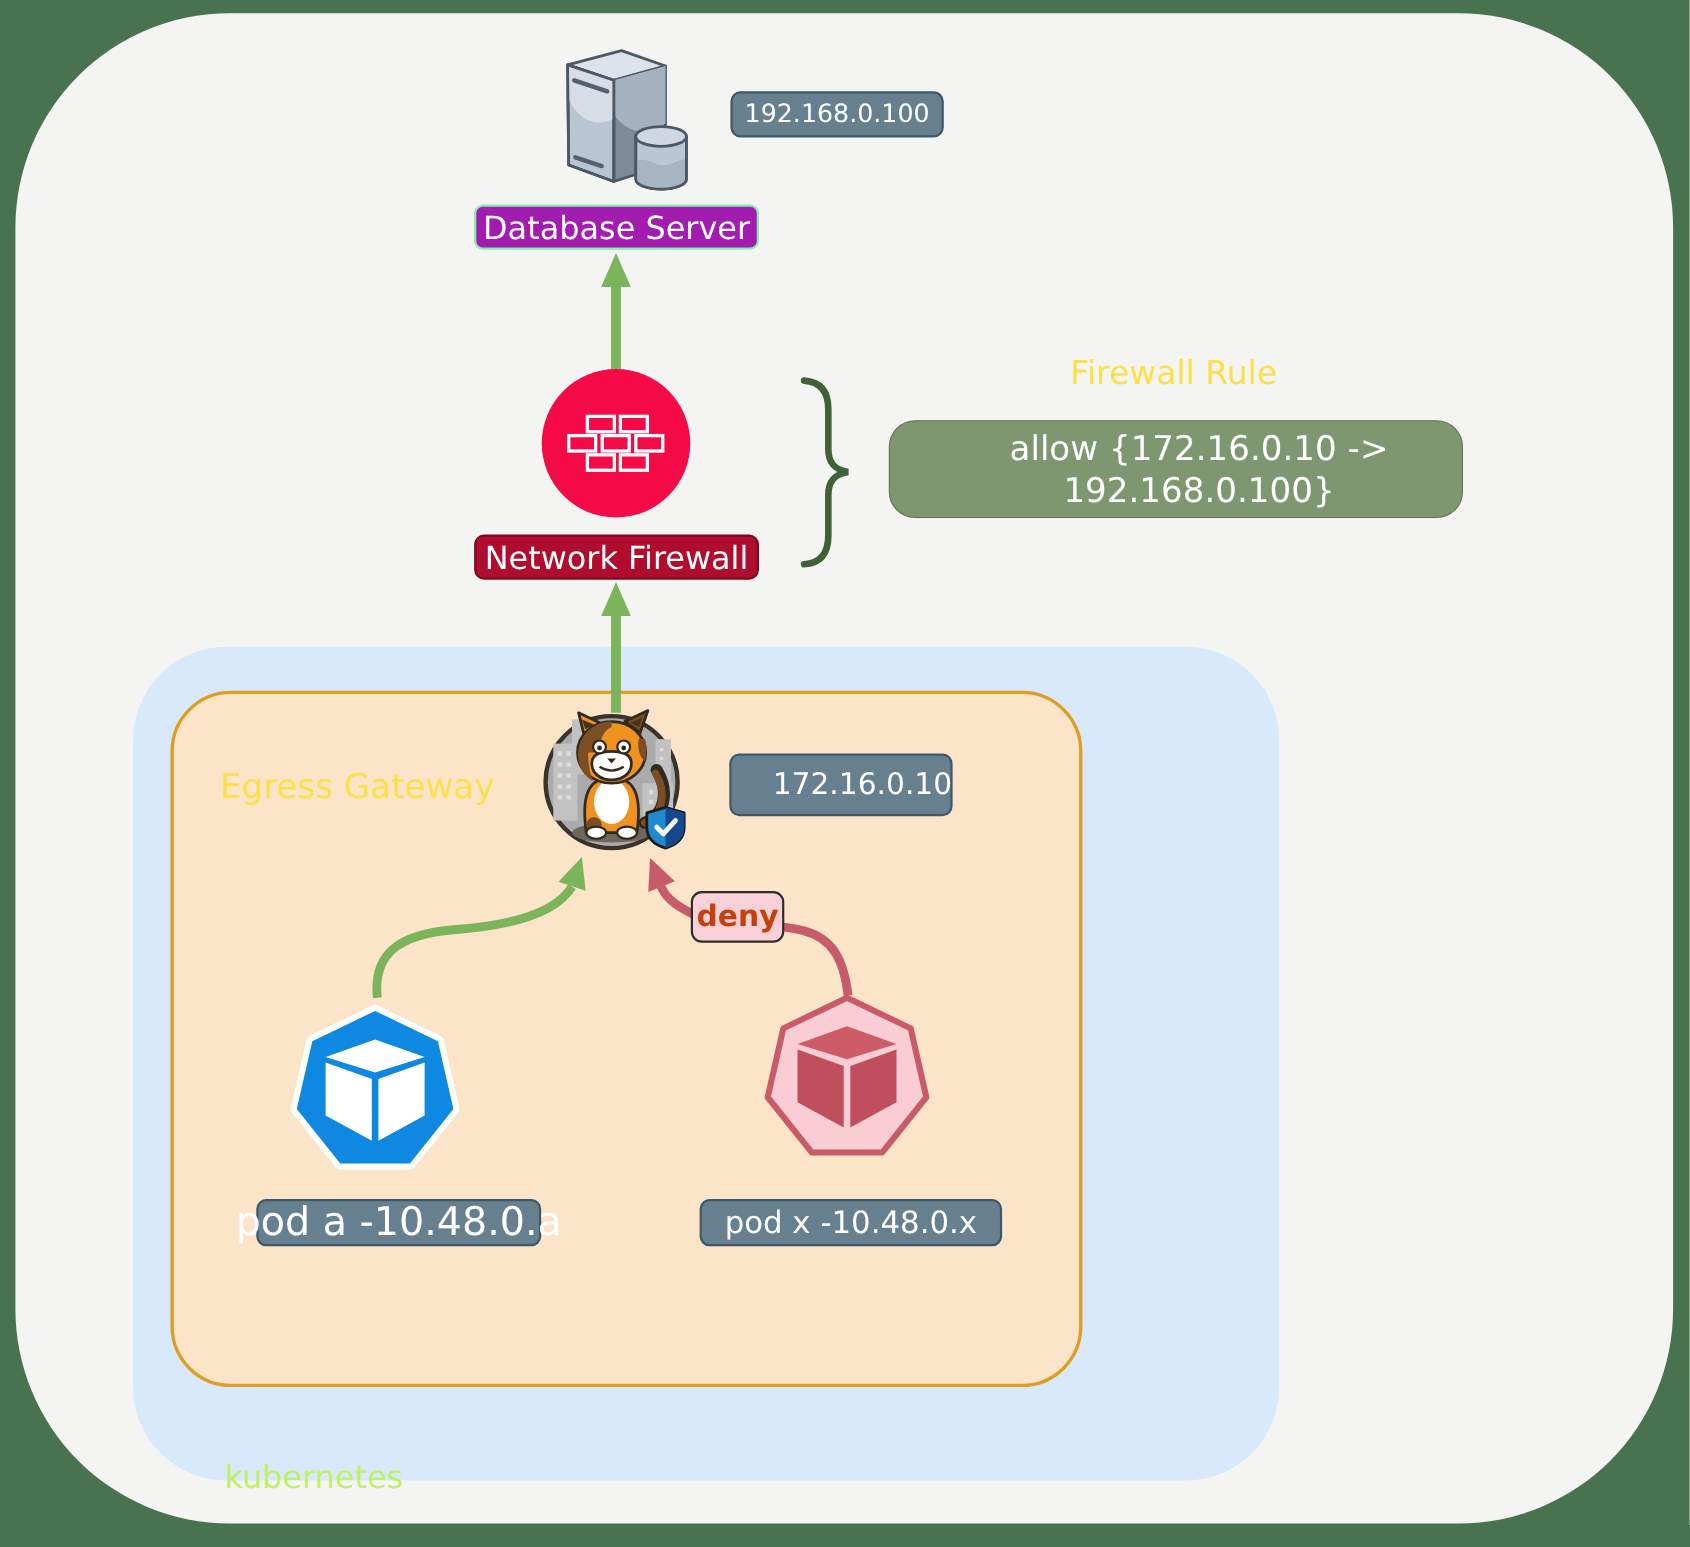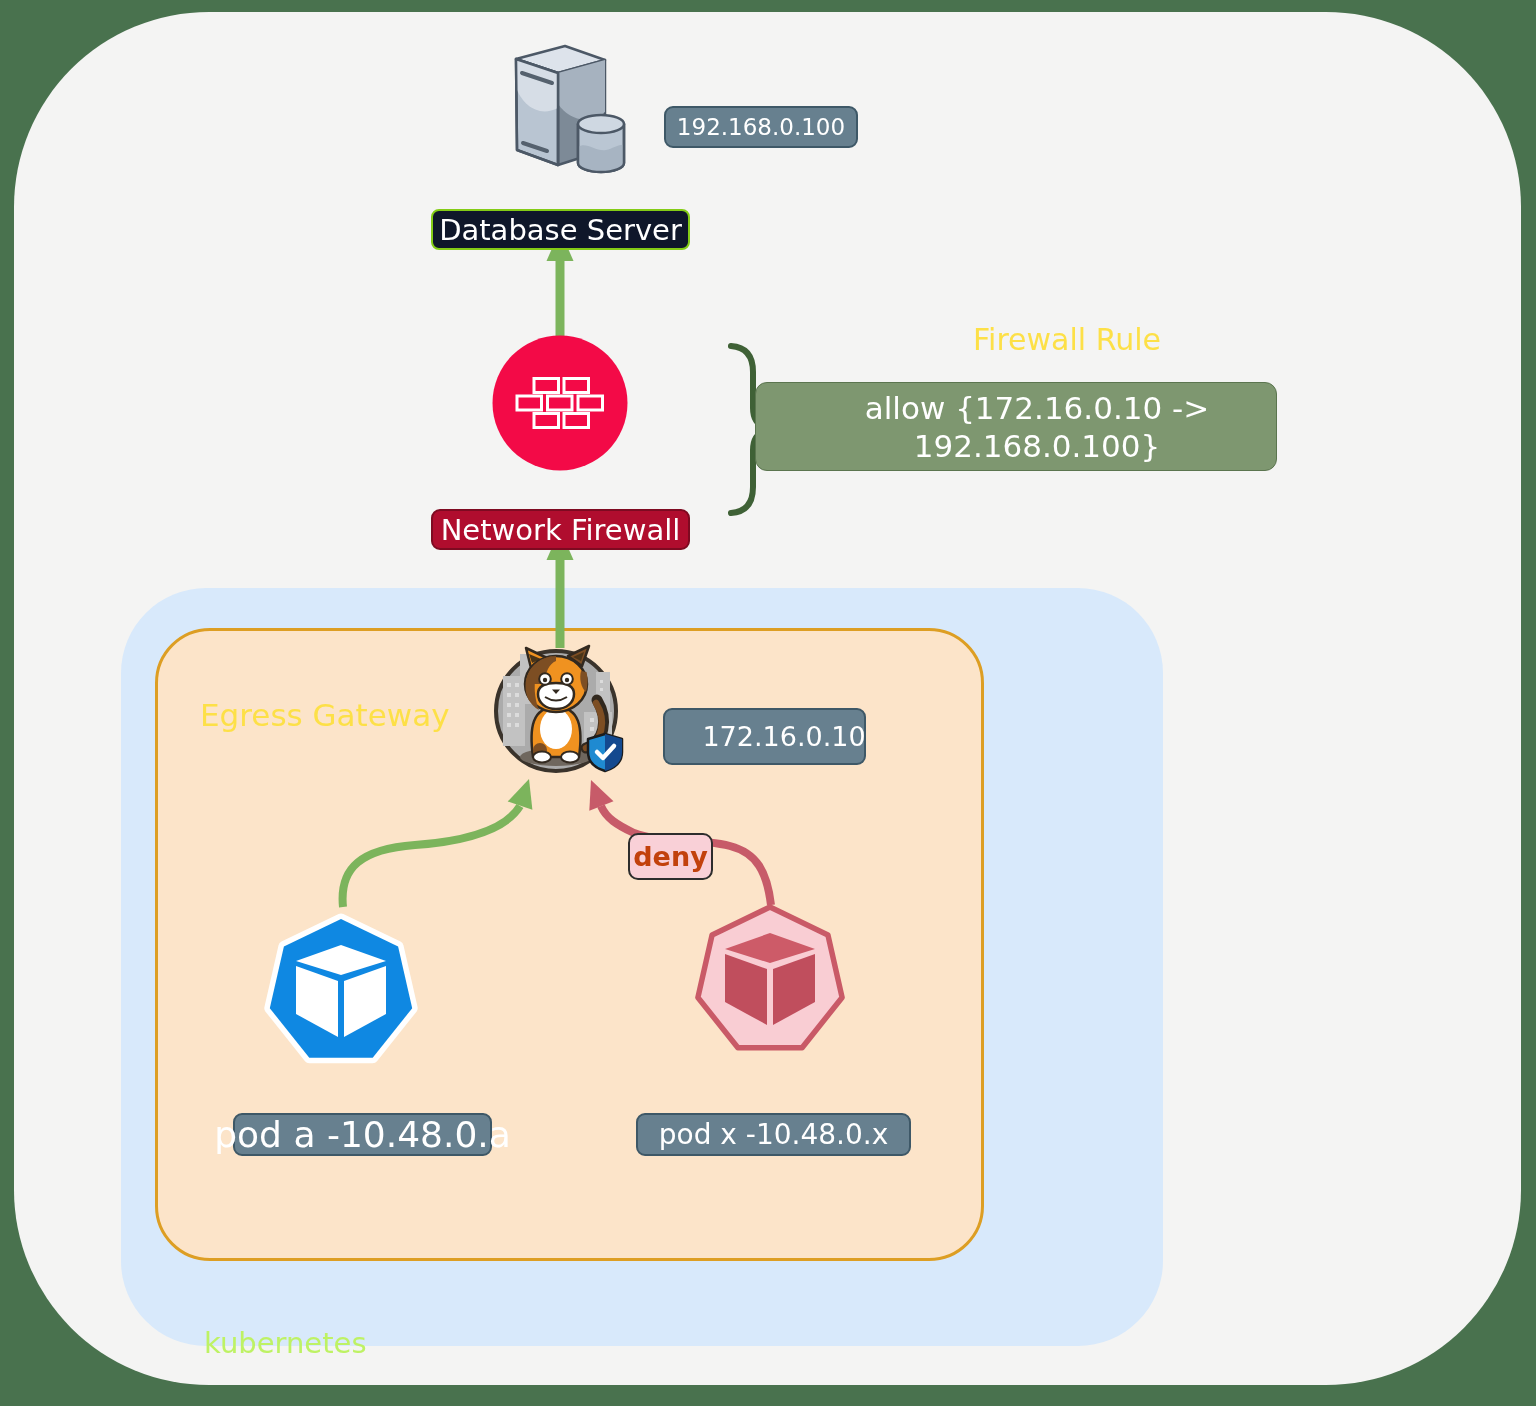"192.168.0.100" .badge { margin-top: 23px -> none }
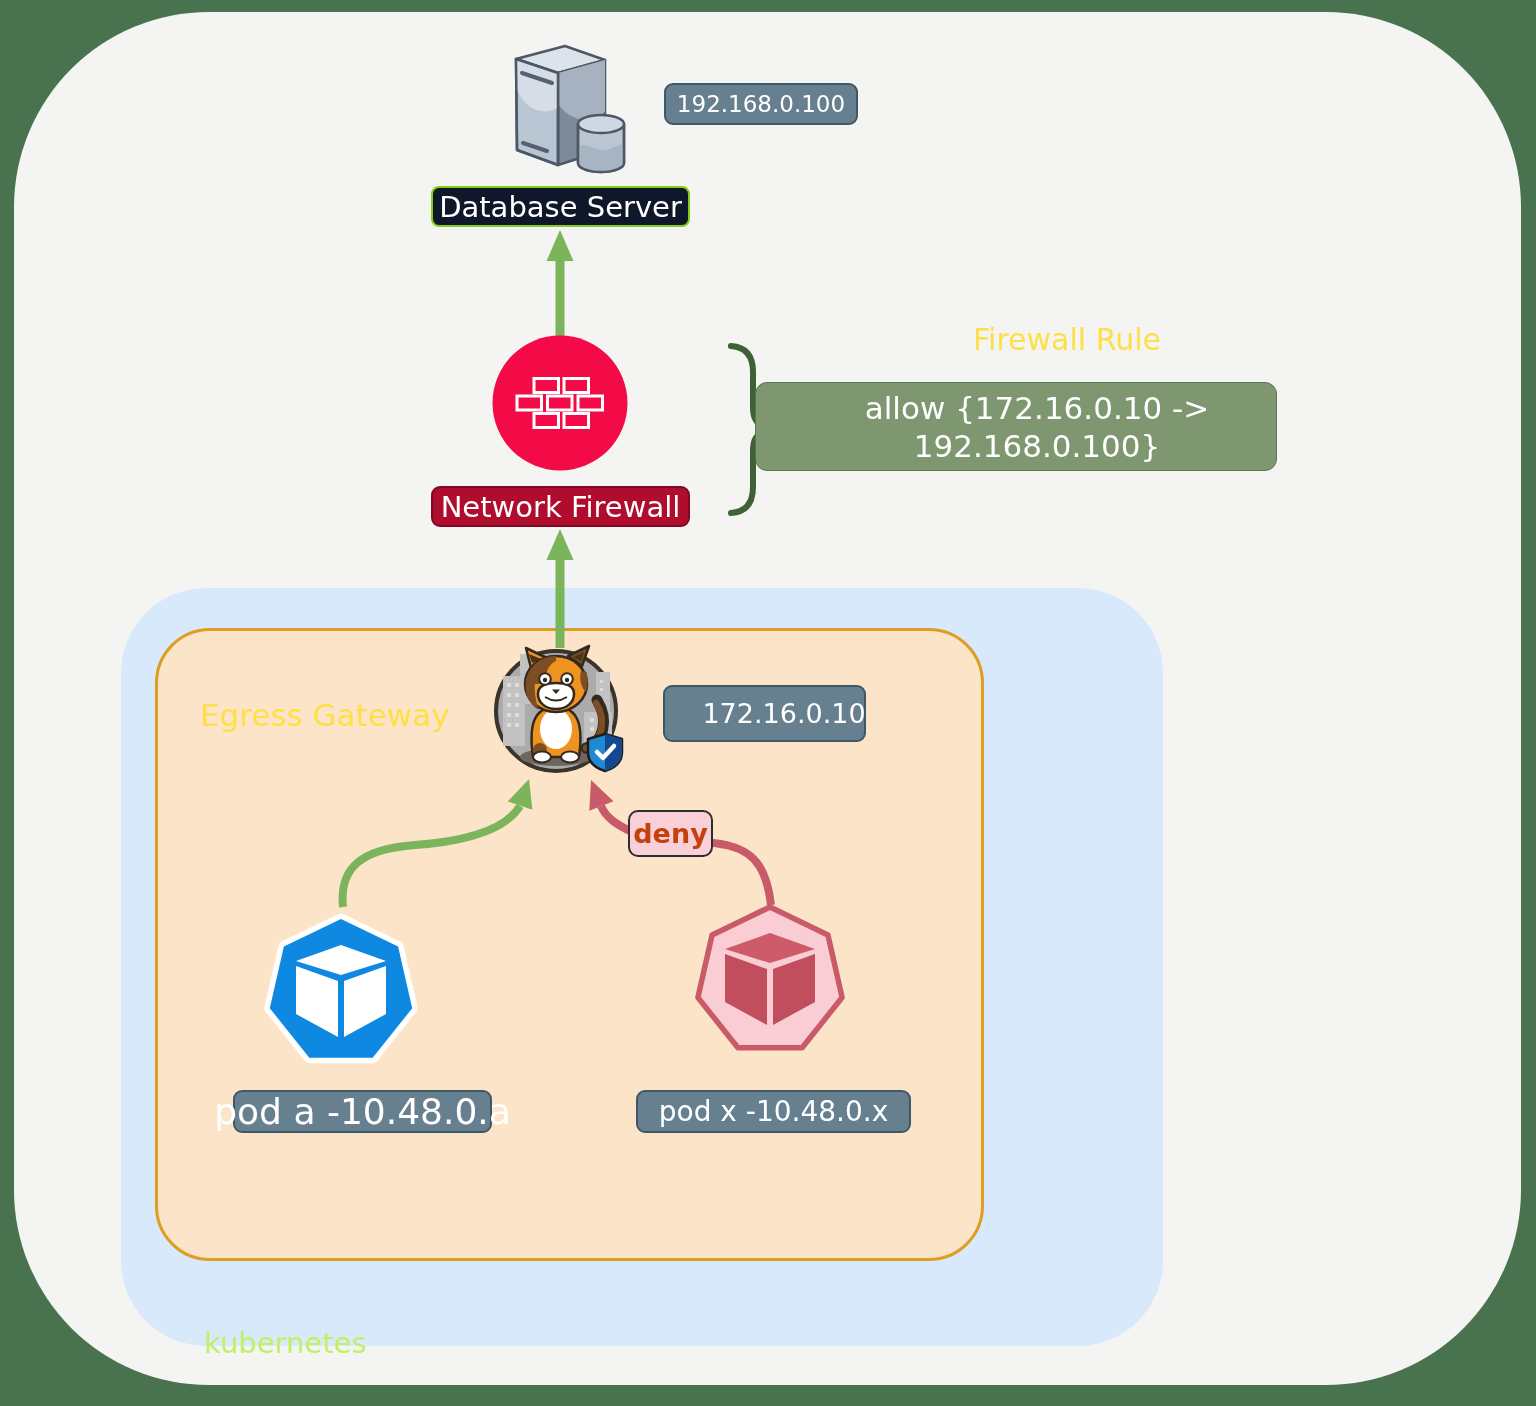"Database Server" .badge-purple { background: #0f172a -> #a21caf; border: 2px solid #84cc16 -> 2px solid #86efac }
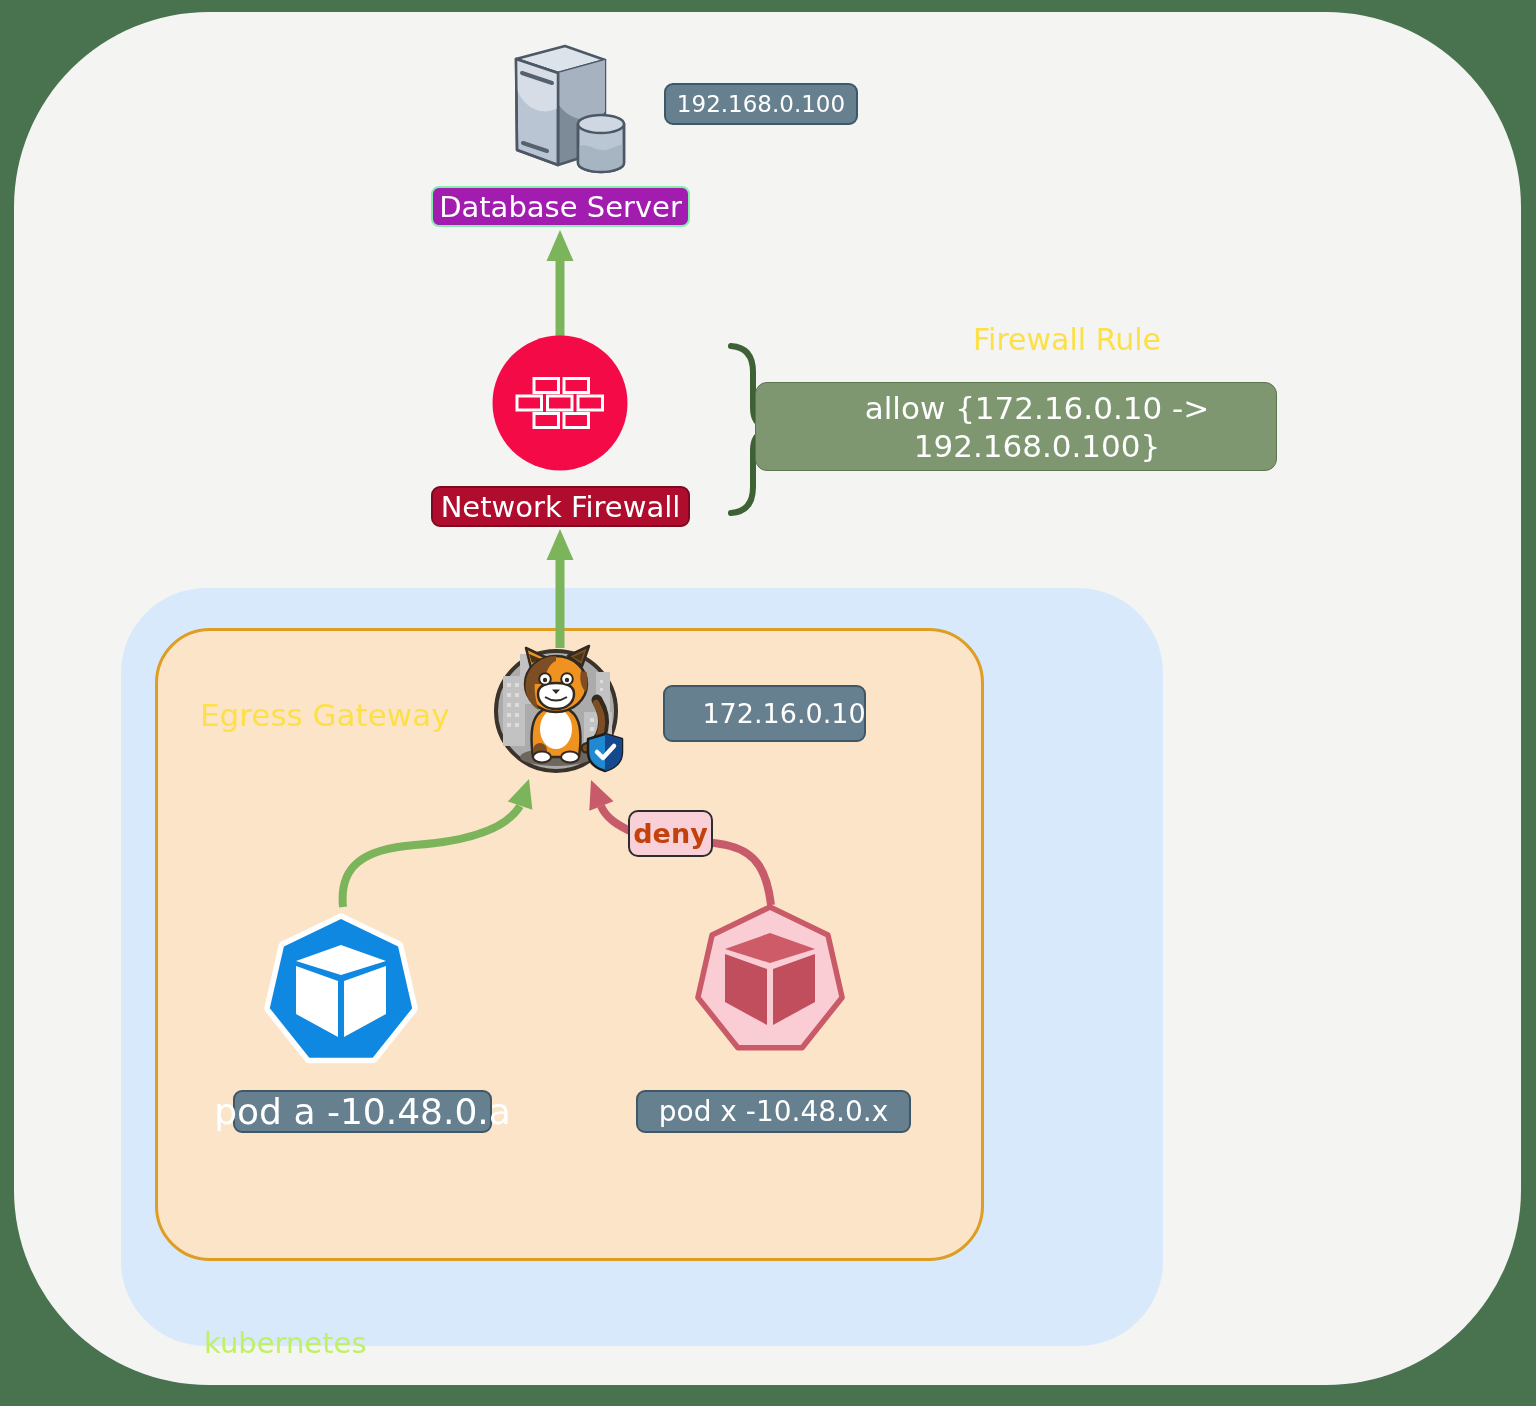"allow {172.16.0.10 ->" .allow-box { border-radius: 12px -> 24px; left: 755px -> 808px }
